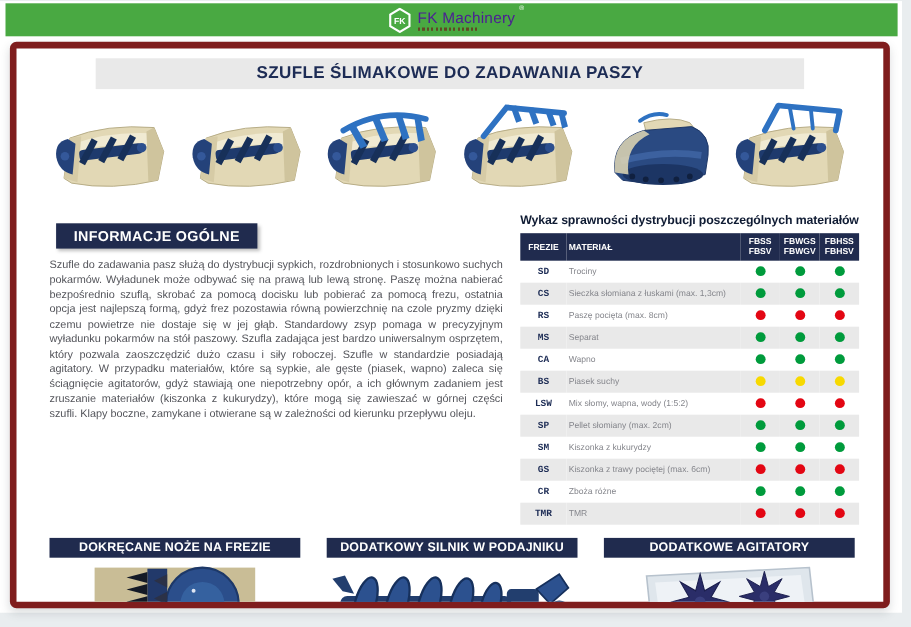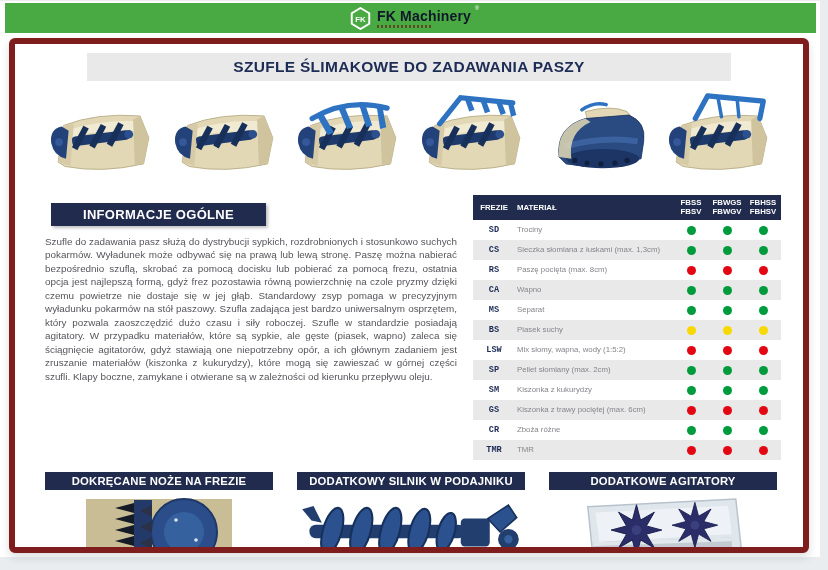"FK Machinery" .logo-text { color: #0f172a -> #4c1d95; font-weight: bold -> normal }
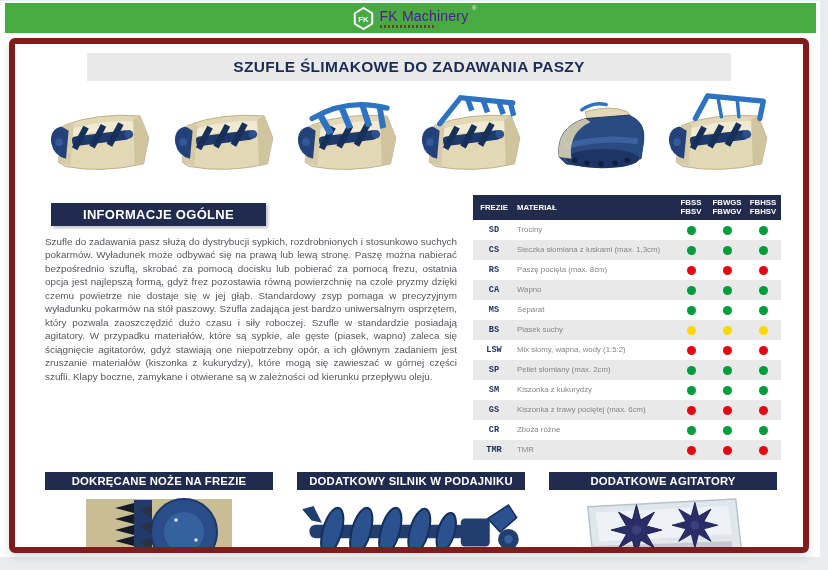"Wykaz sprawności dystrybucji" h2.table-title { html: none -> <h2>Wykaz sprawności dystrybucji poszczególnych materiałów</h2> }
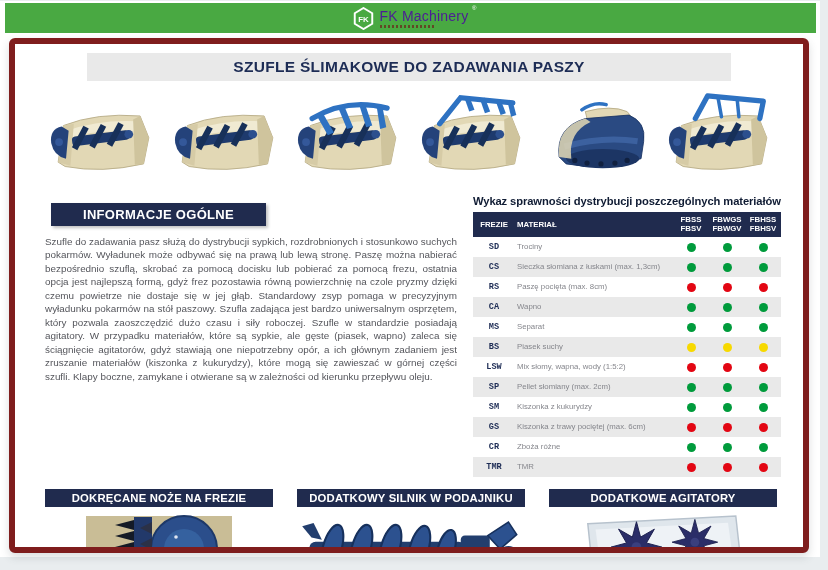"INFORMACJE OGÓLNE" .banner-info { padding: 4px 32px -> 4px 16px }
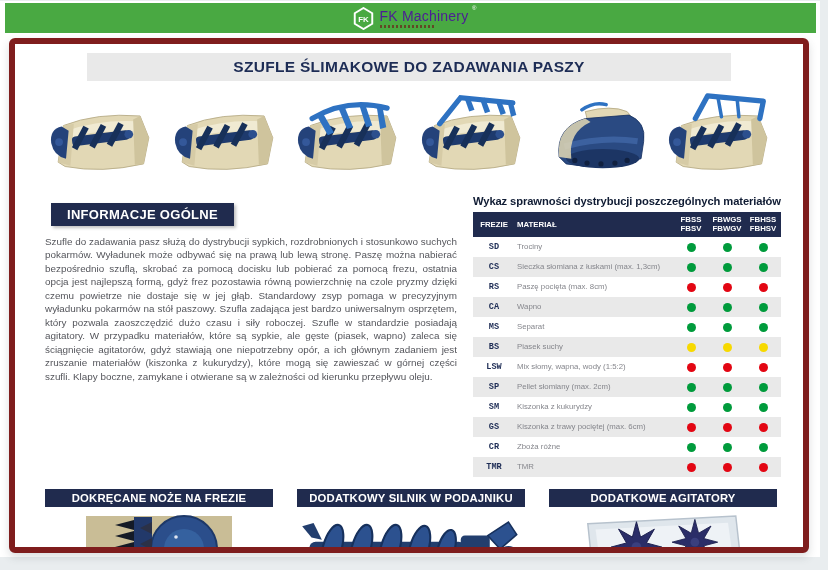"CA" tr { order: before "MS" -> after "MS" }
